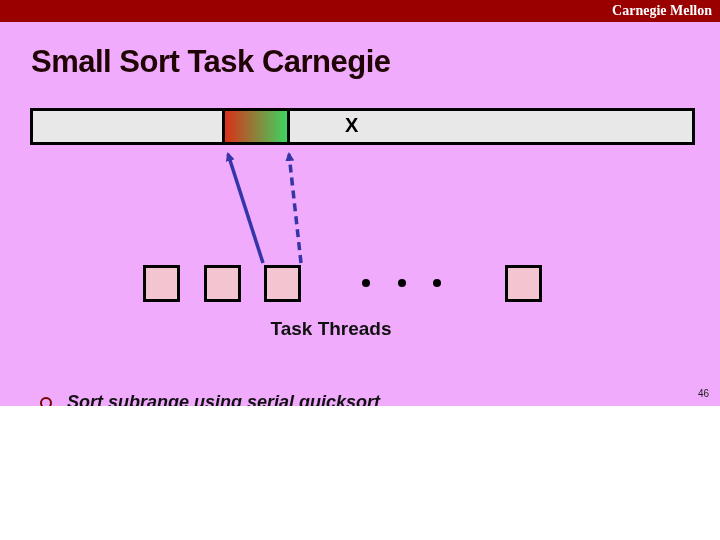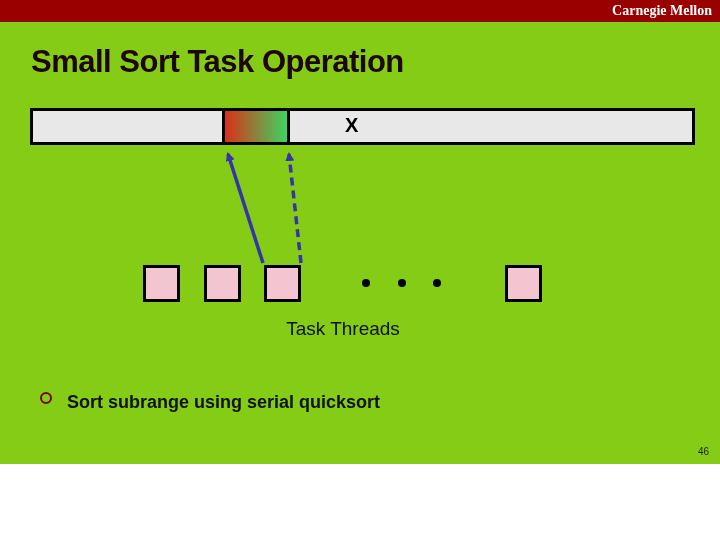"Carnegie Mellon" .slide { background: #84cc16 -> #f0abfc; height: 464px -> 406px }
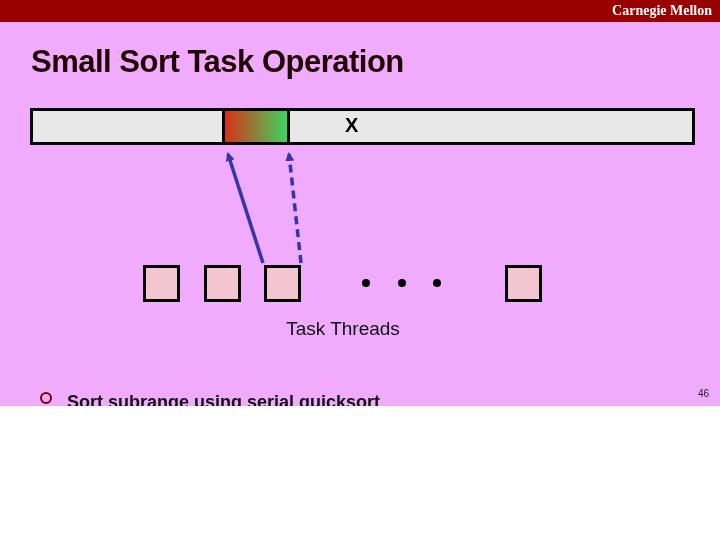"Small Sort Task Operation" h1.title { text: Operation -> Carnegie }
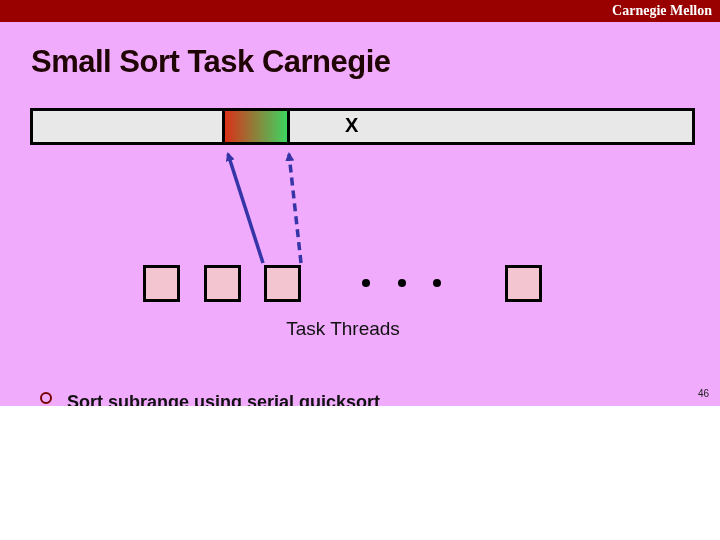"Task Threads" .threads-label { font-weight: normal -> bold; left: 240px -> 228px }
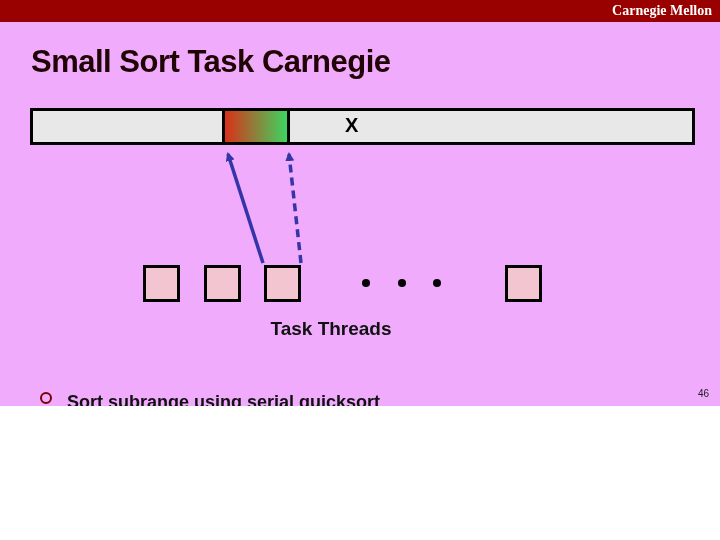"Sort subrange using serial quicksort" .bullet-row { align-items: flex-start -> center; font-style: none -> italic }
